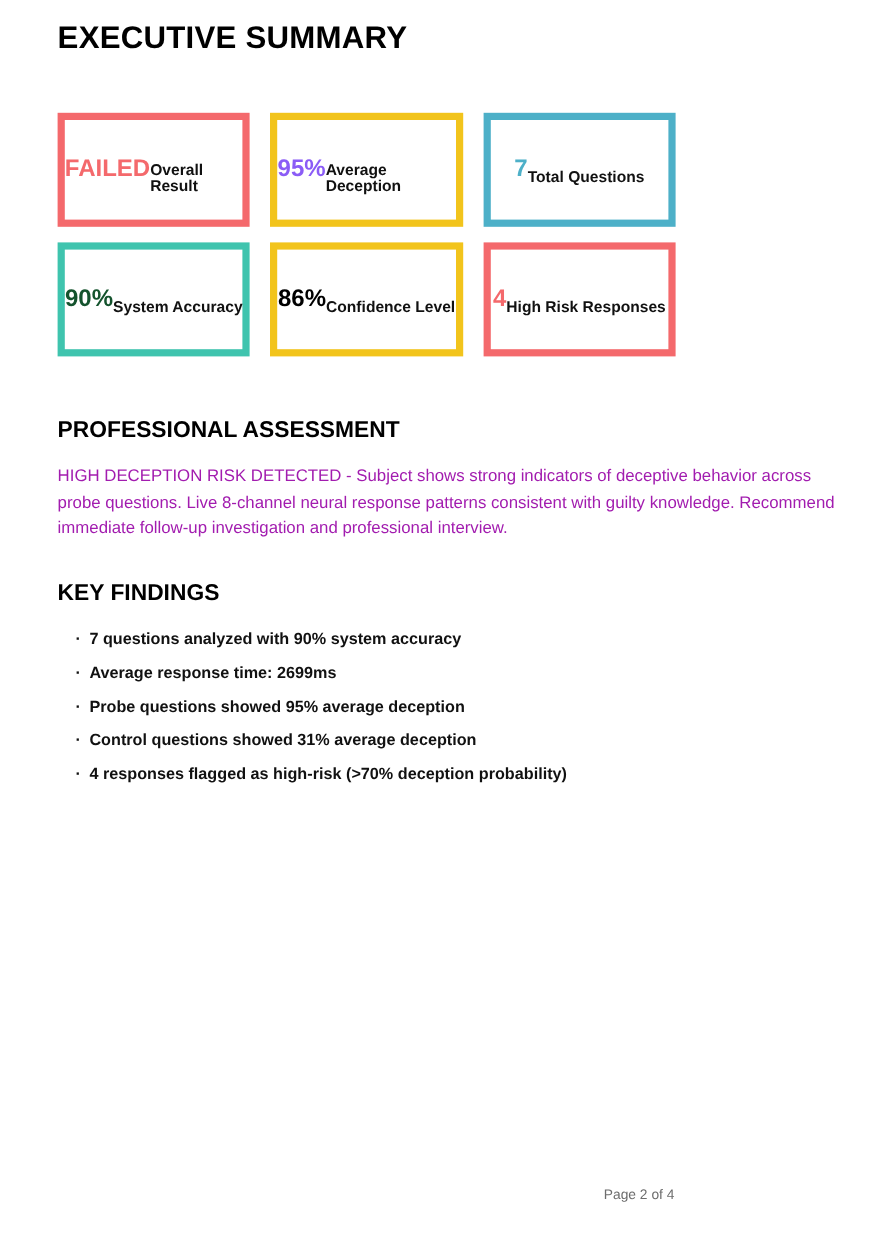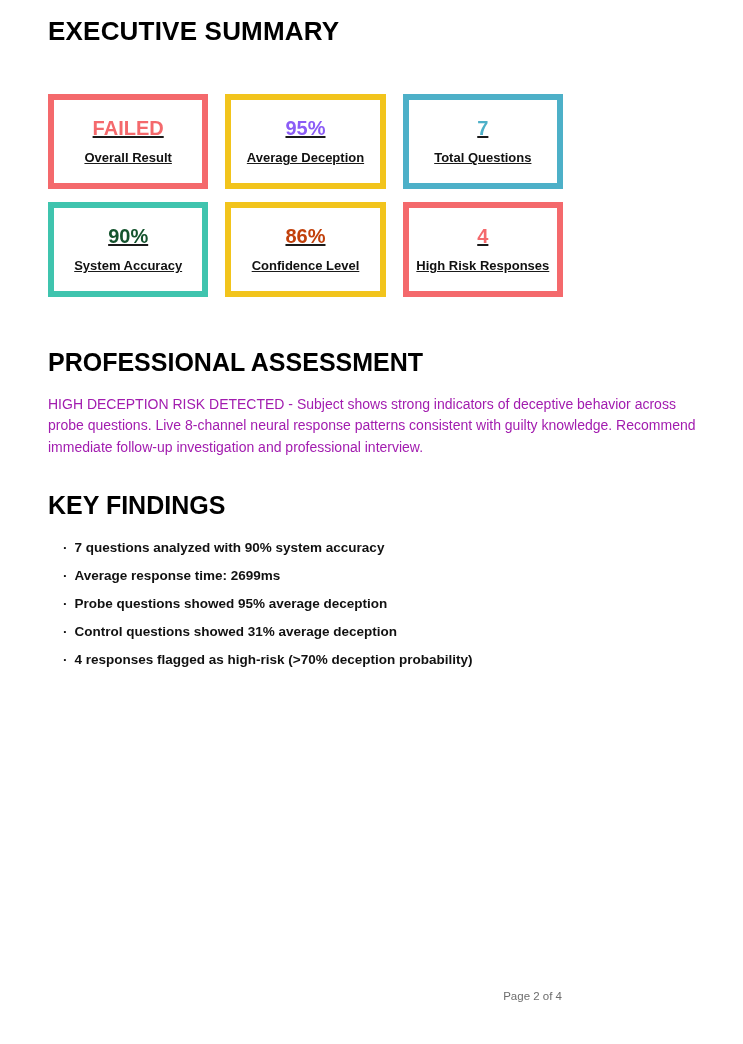"FAILED" .card { flex-direction: column -> row; text-decoration: underline -> none }
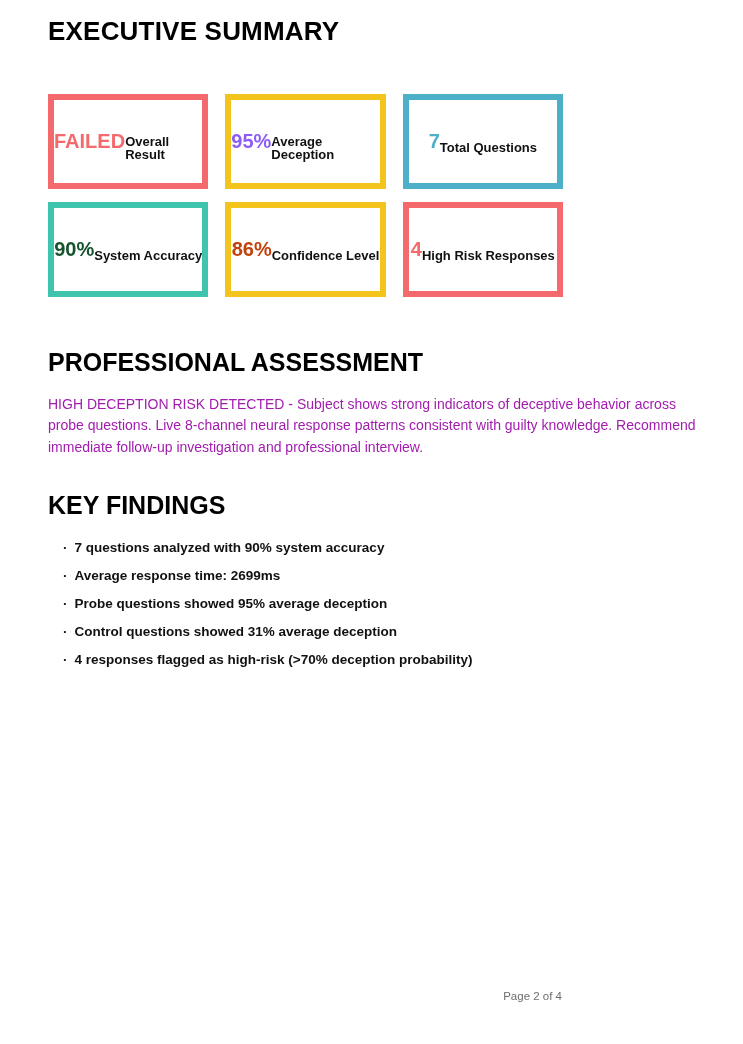"86%" div.card-value { color: #c2410c -> #000000 }
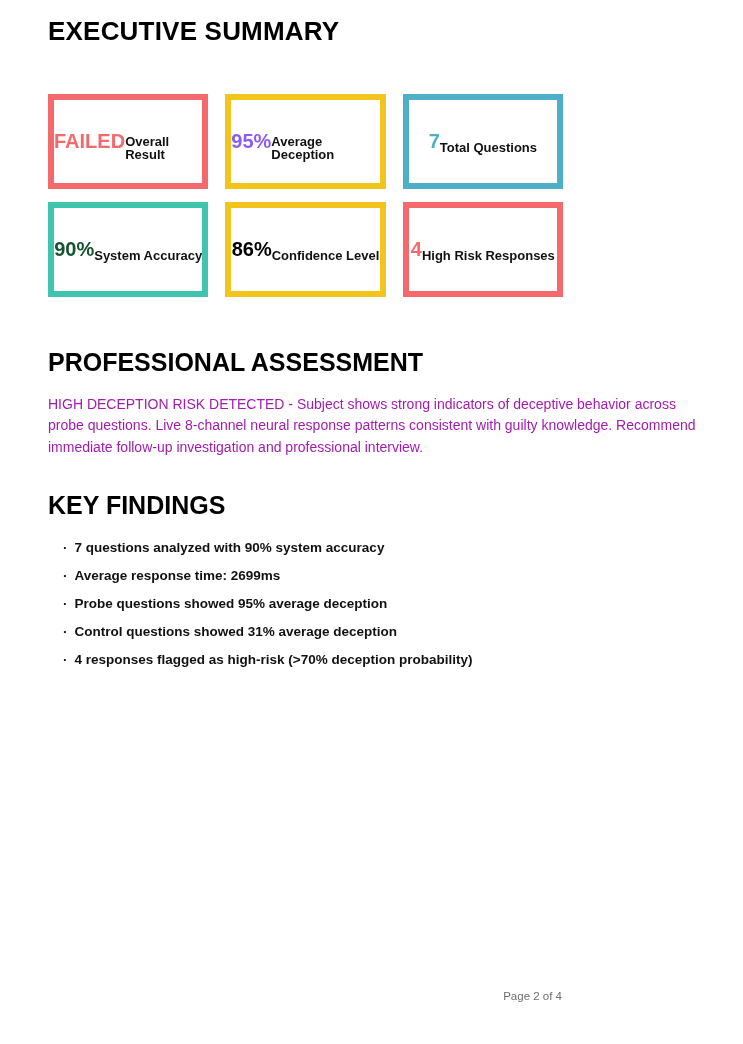"PROFESSIONAL ASSESSMENT" .section-heading { font-size: 25px -> 19px }
